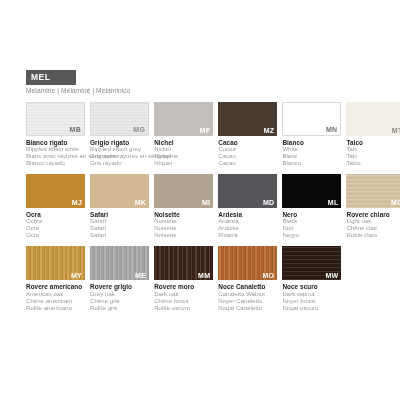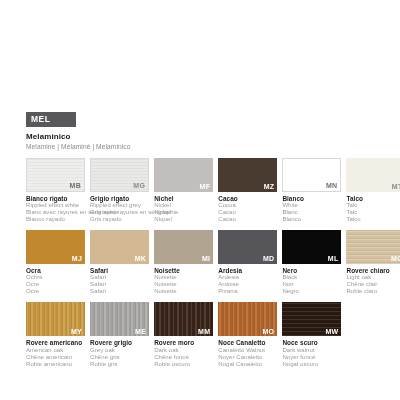"MEL" .content { margin-top: 42px -> none }
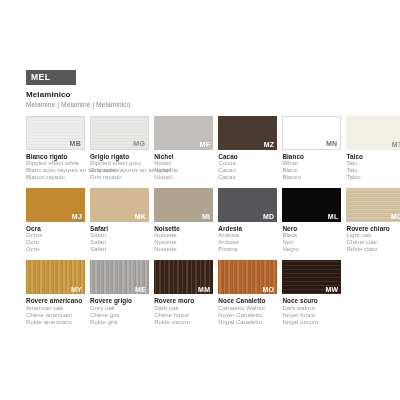"Melaminico" div.cat-title { html: <div>Melaminico</div> -> none }
